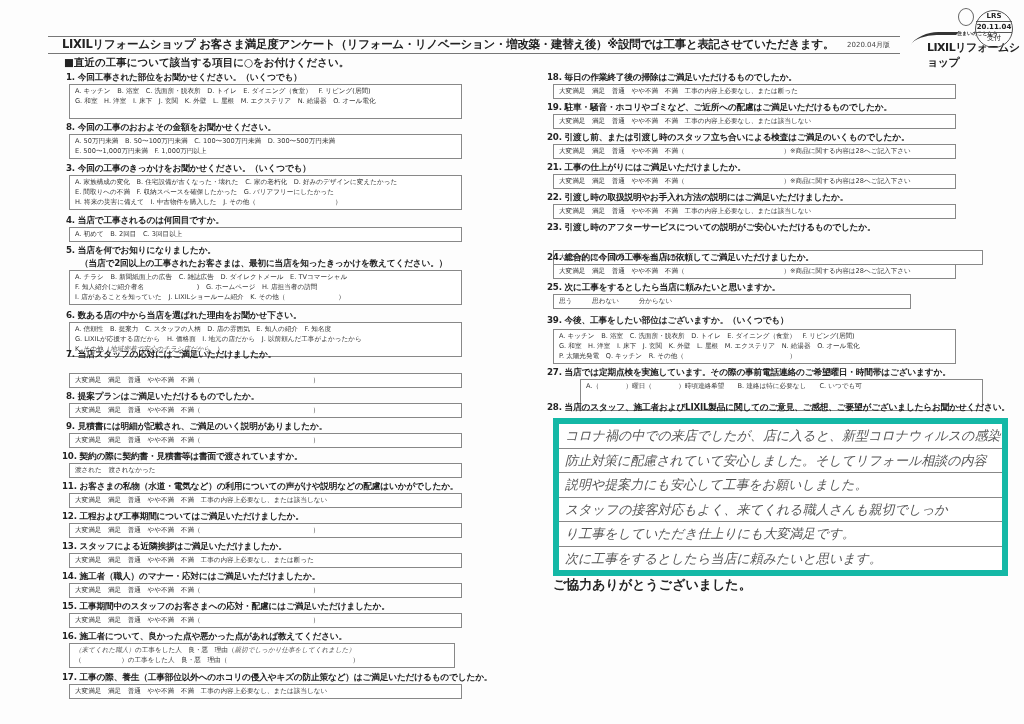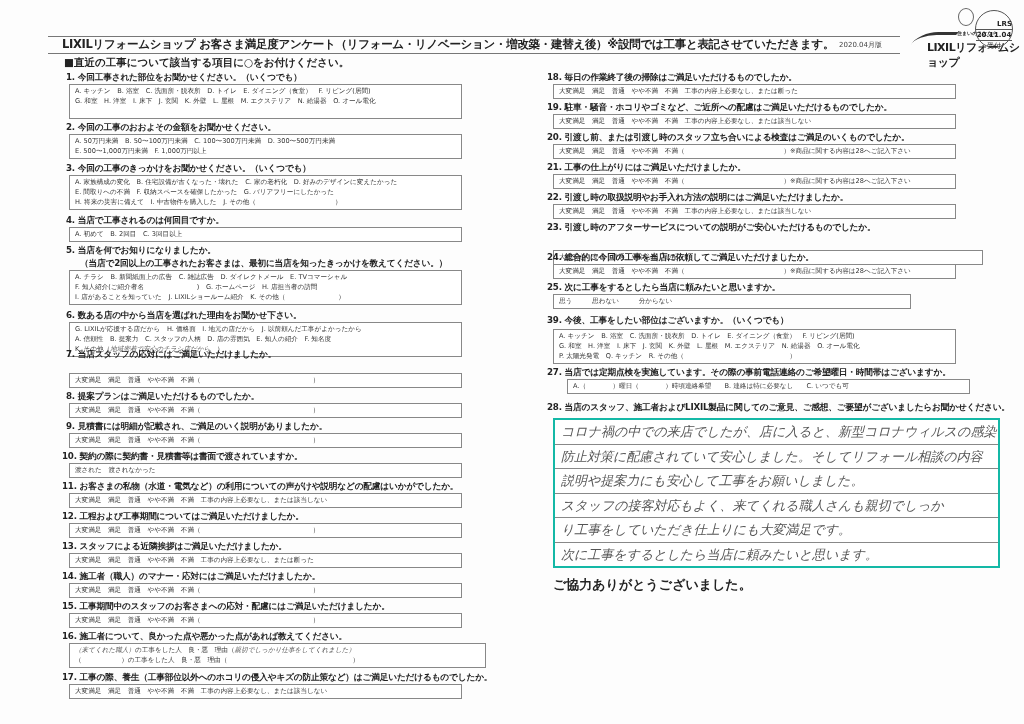"LRS" .stamp .a { margin-top: 8px -> 0; text-align: right -> none }
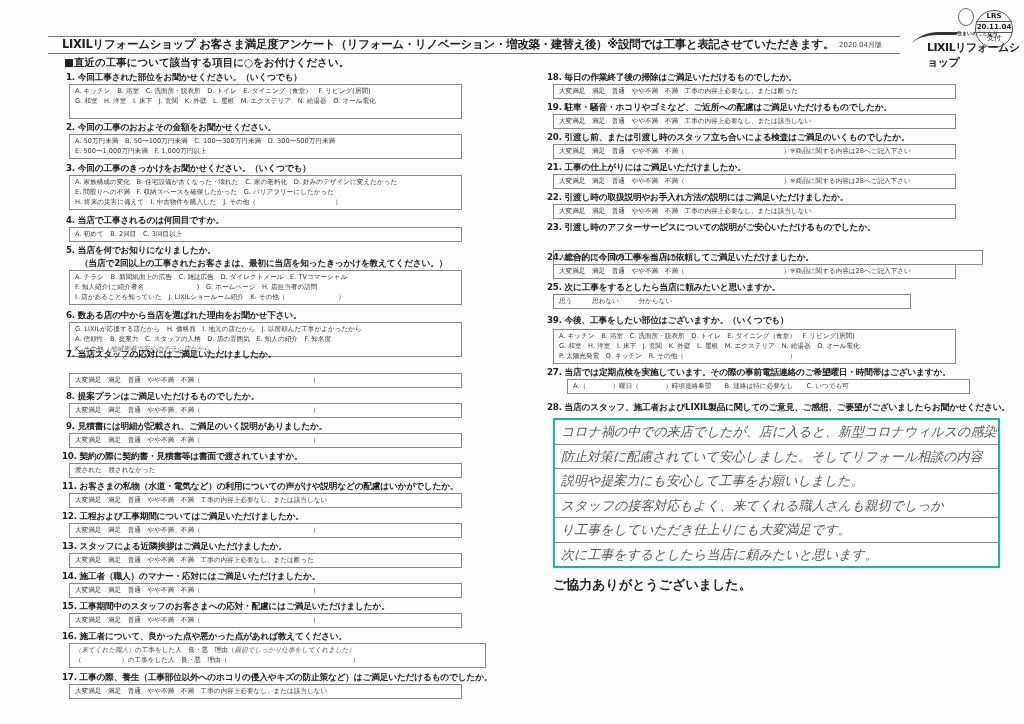"2020.04月版" .hdr .ed { right: 18px -> 10px }
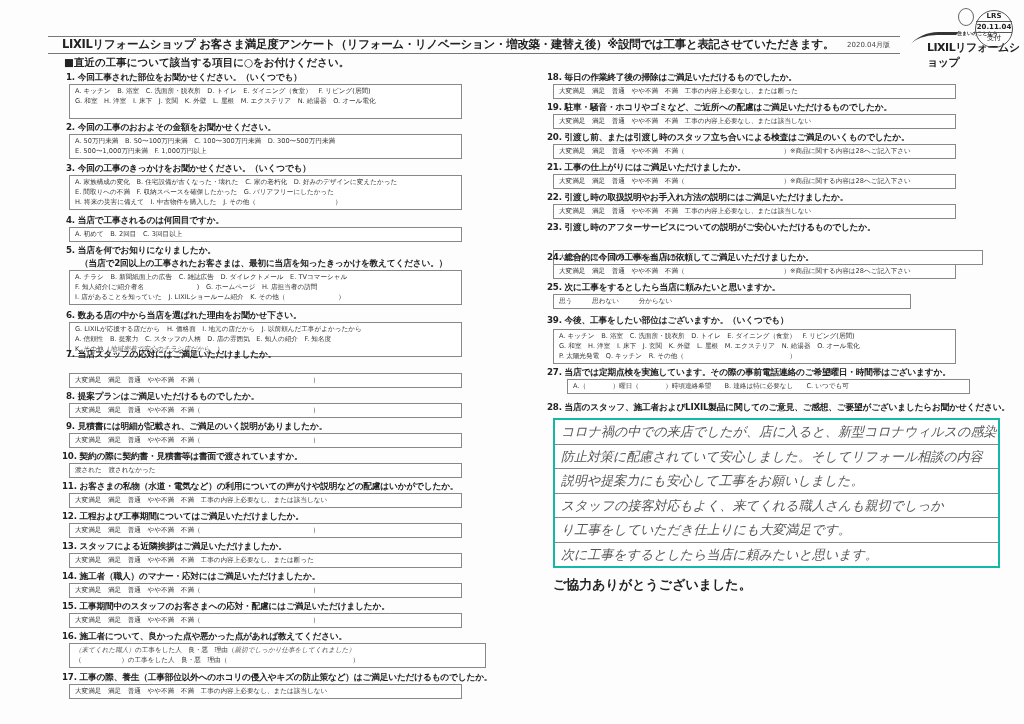"2. 今回の工事のおおよその金額をお聞かせください。" div.q { text: 2 -> 8 }
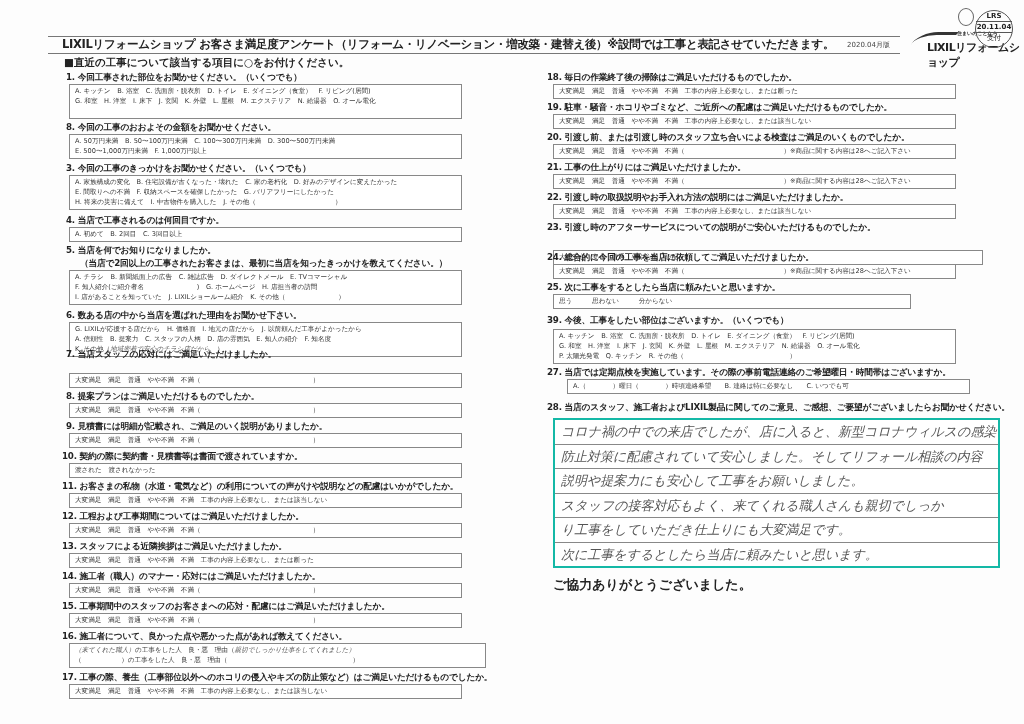"G. LIXILが応援する店だから H. 価格面 I." span.ln { order: before "A. 信頼性 B. 提案力 C." -> after "A. 信頼性 B. 提案力 C." }
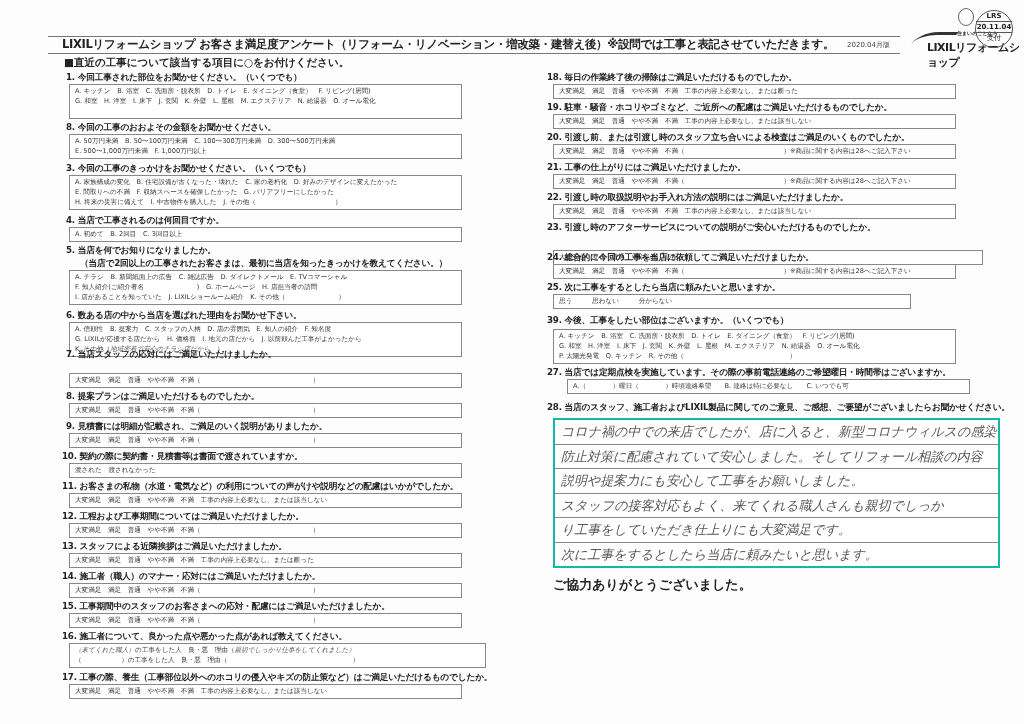"A.（ ）曜日（ ）時頃連絡希望 B. 連絡は特に必要なし" div.box { height: 15px -> 32px; left: 567px -> 580px }
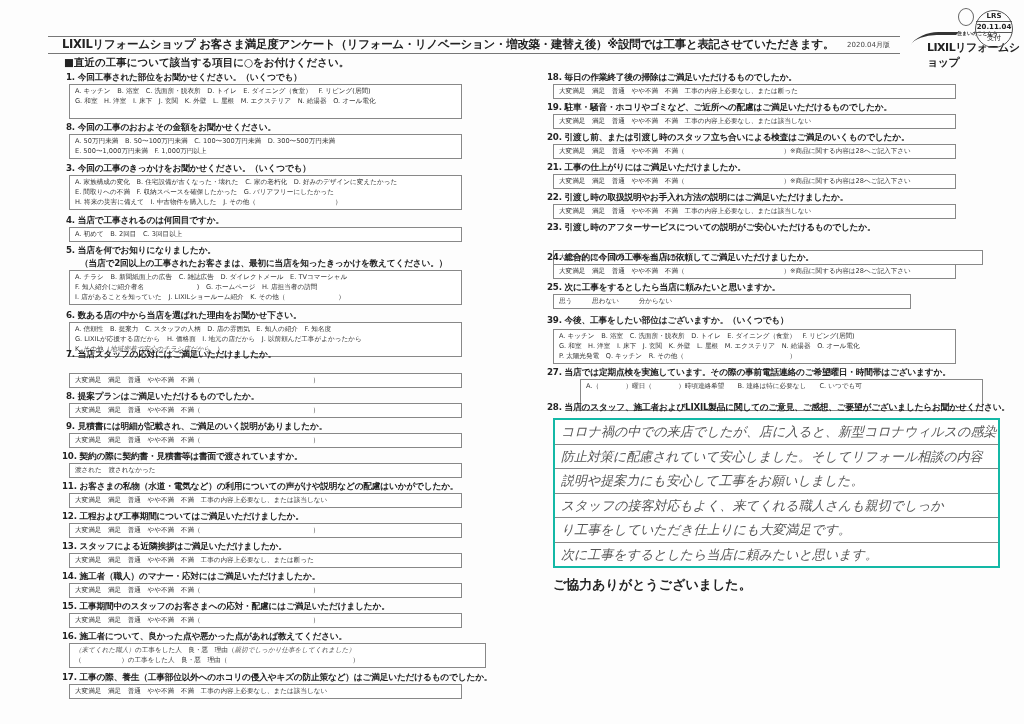"コロナ禍の中での来店でしたが、店に入ると、新型コロナウィルスの感染" .comment { border: 2px solid #14b8a6 -> 6px solid #14b8a6 }
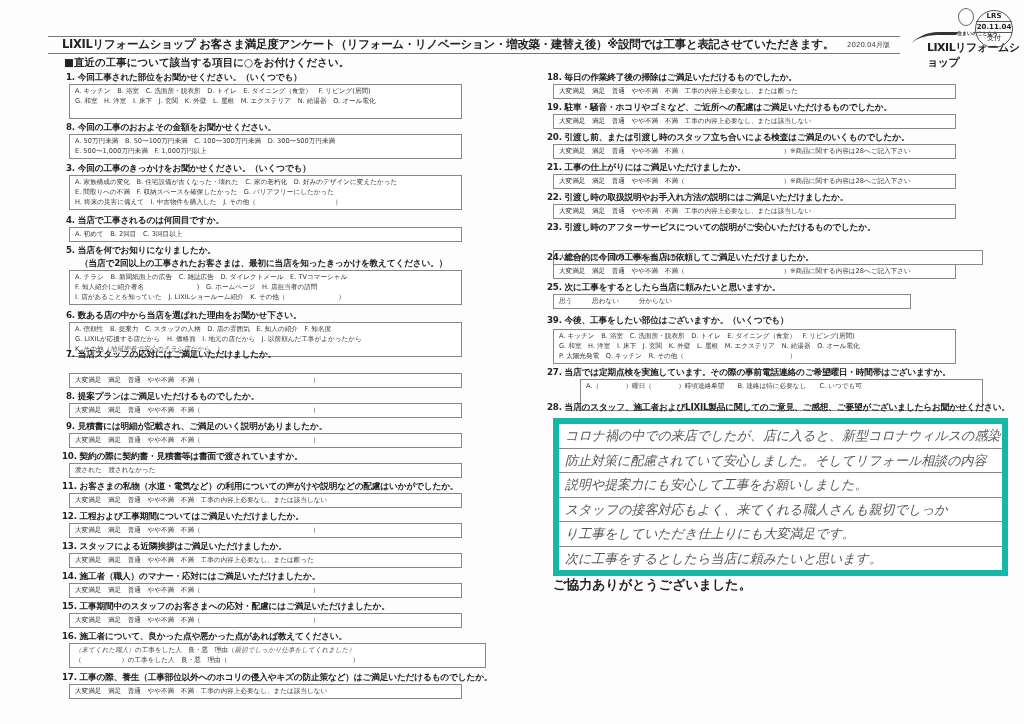"（来てくれた職人）の工事をした人 良・悪" div.box { width: 417px -> 386px }
